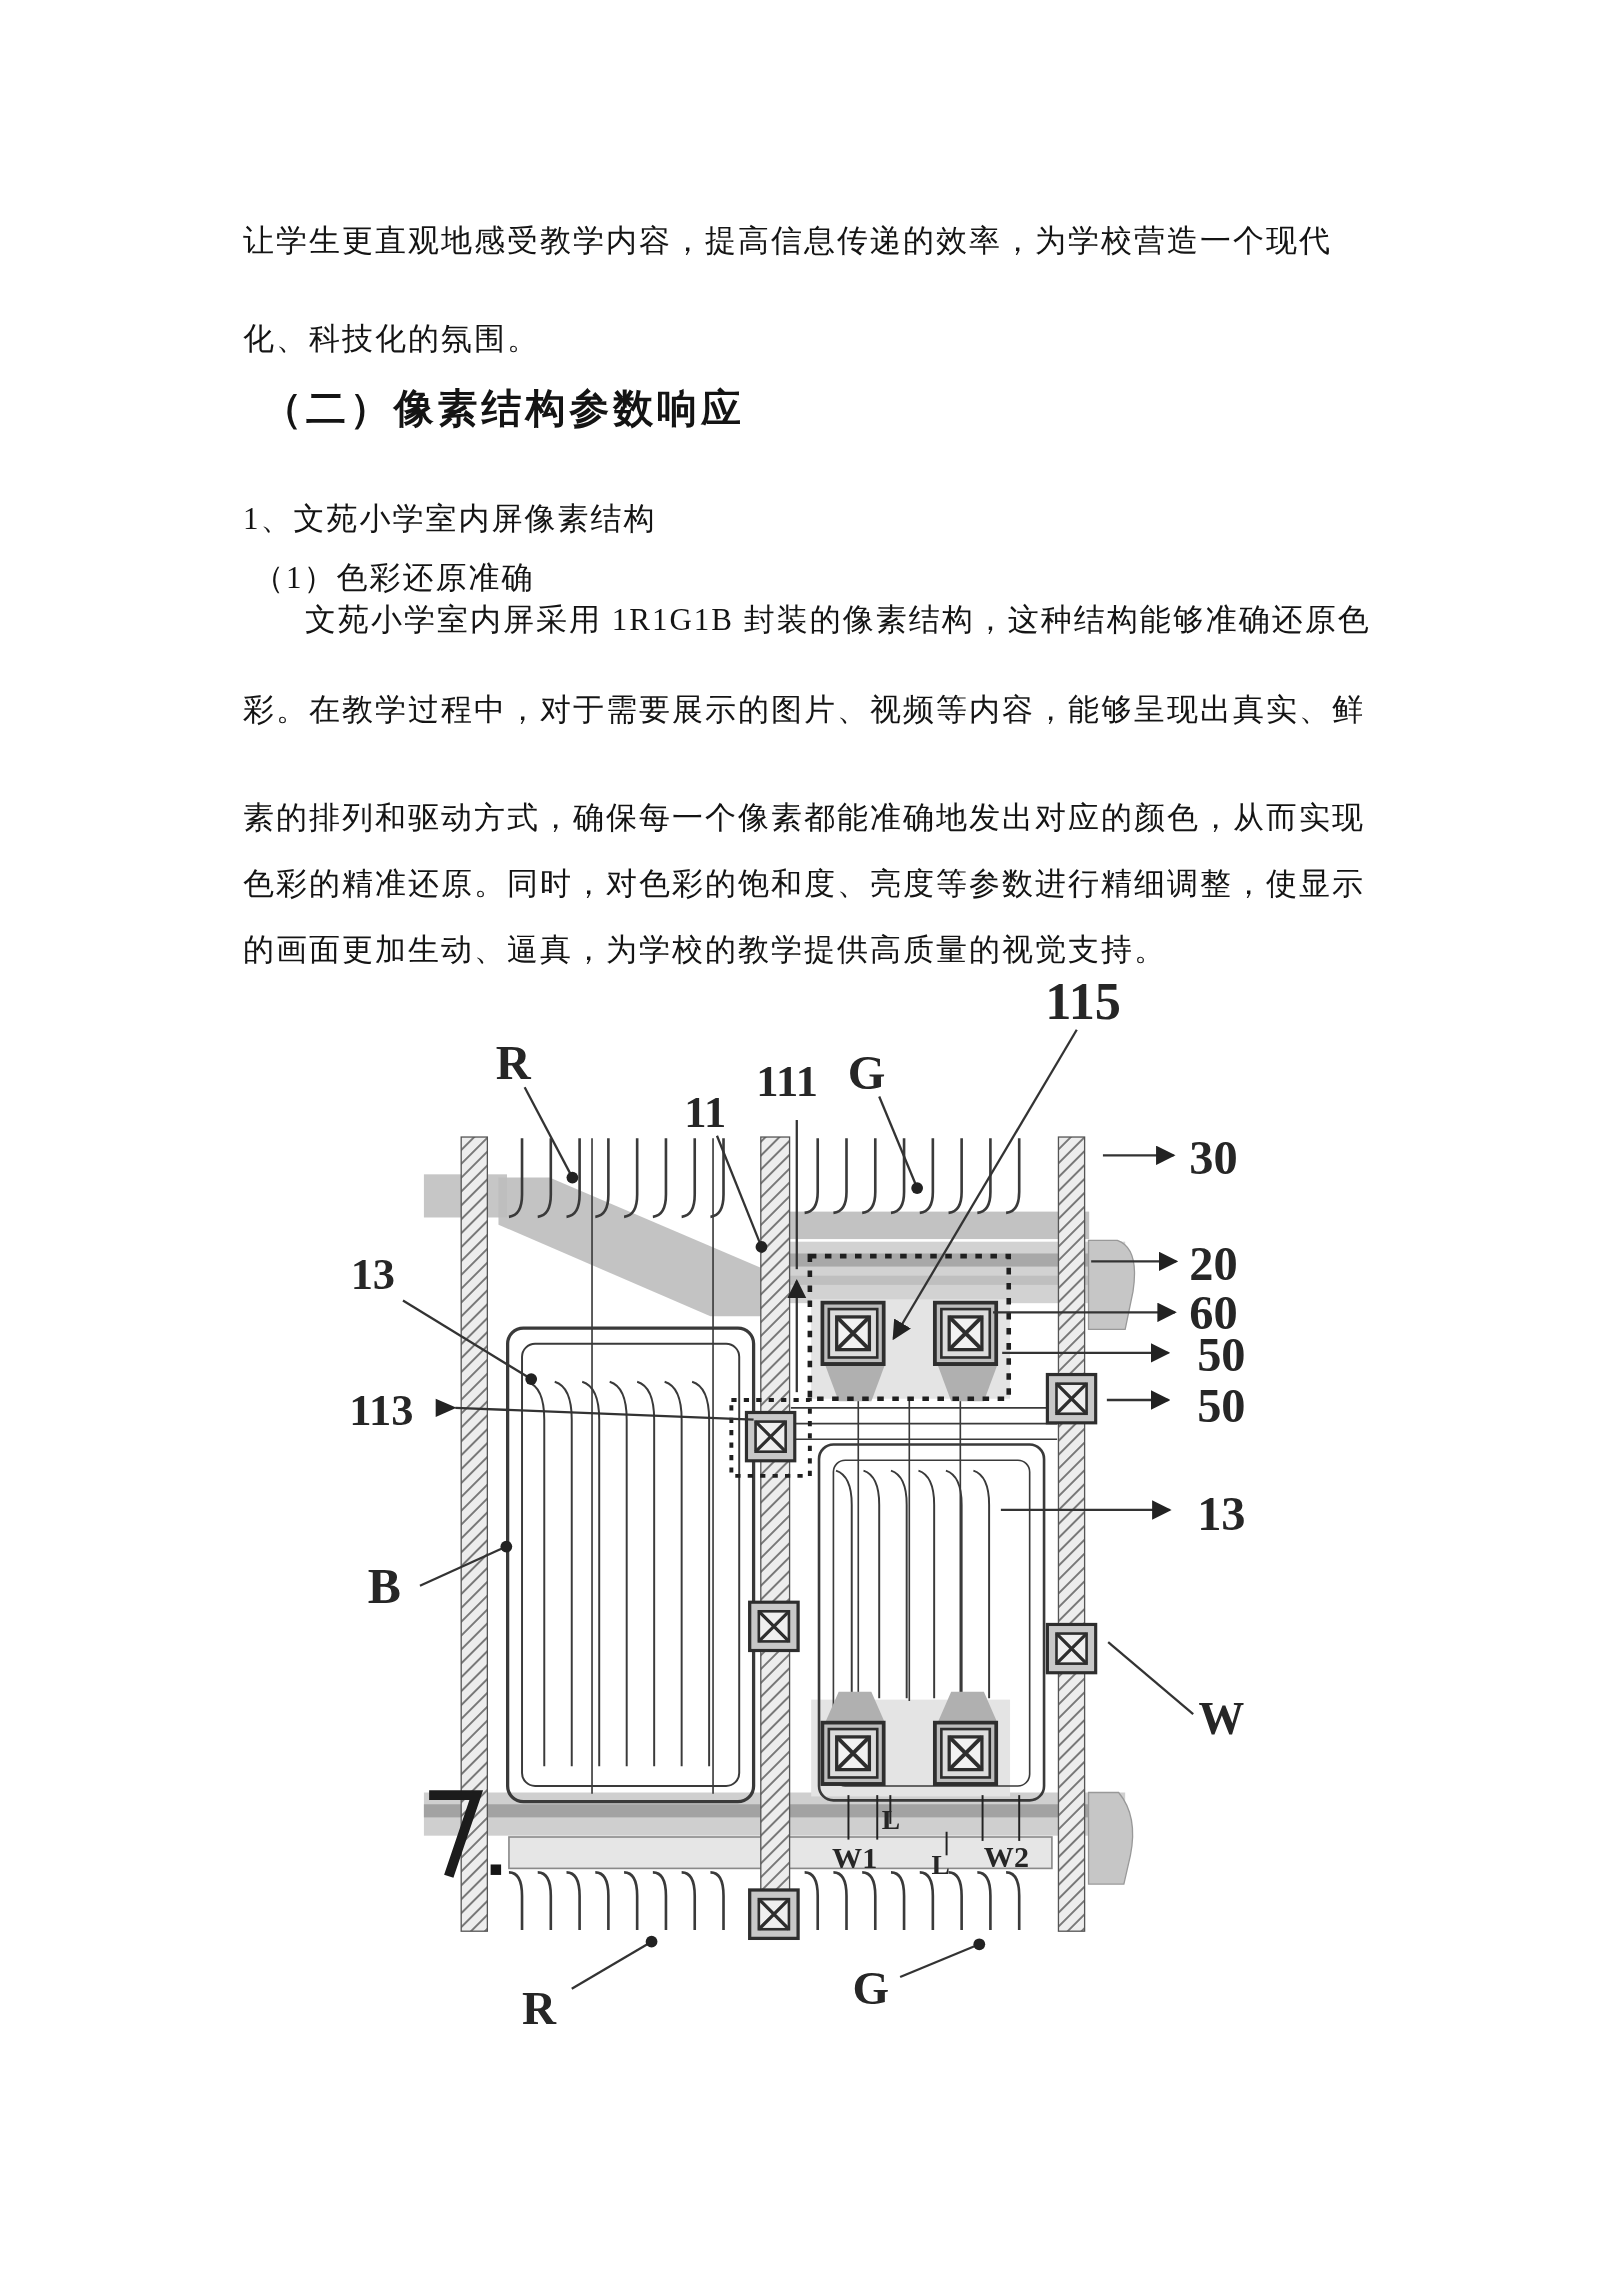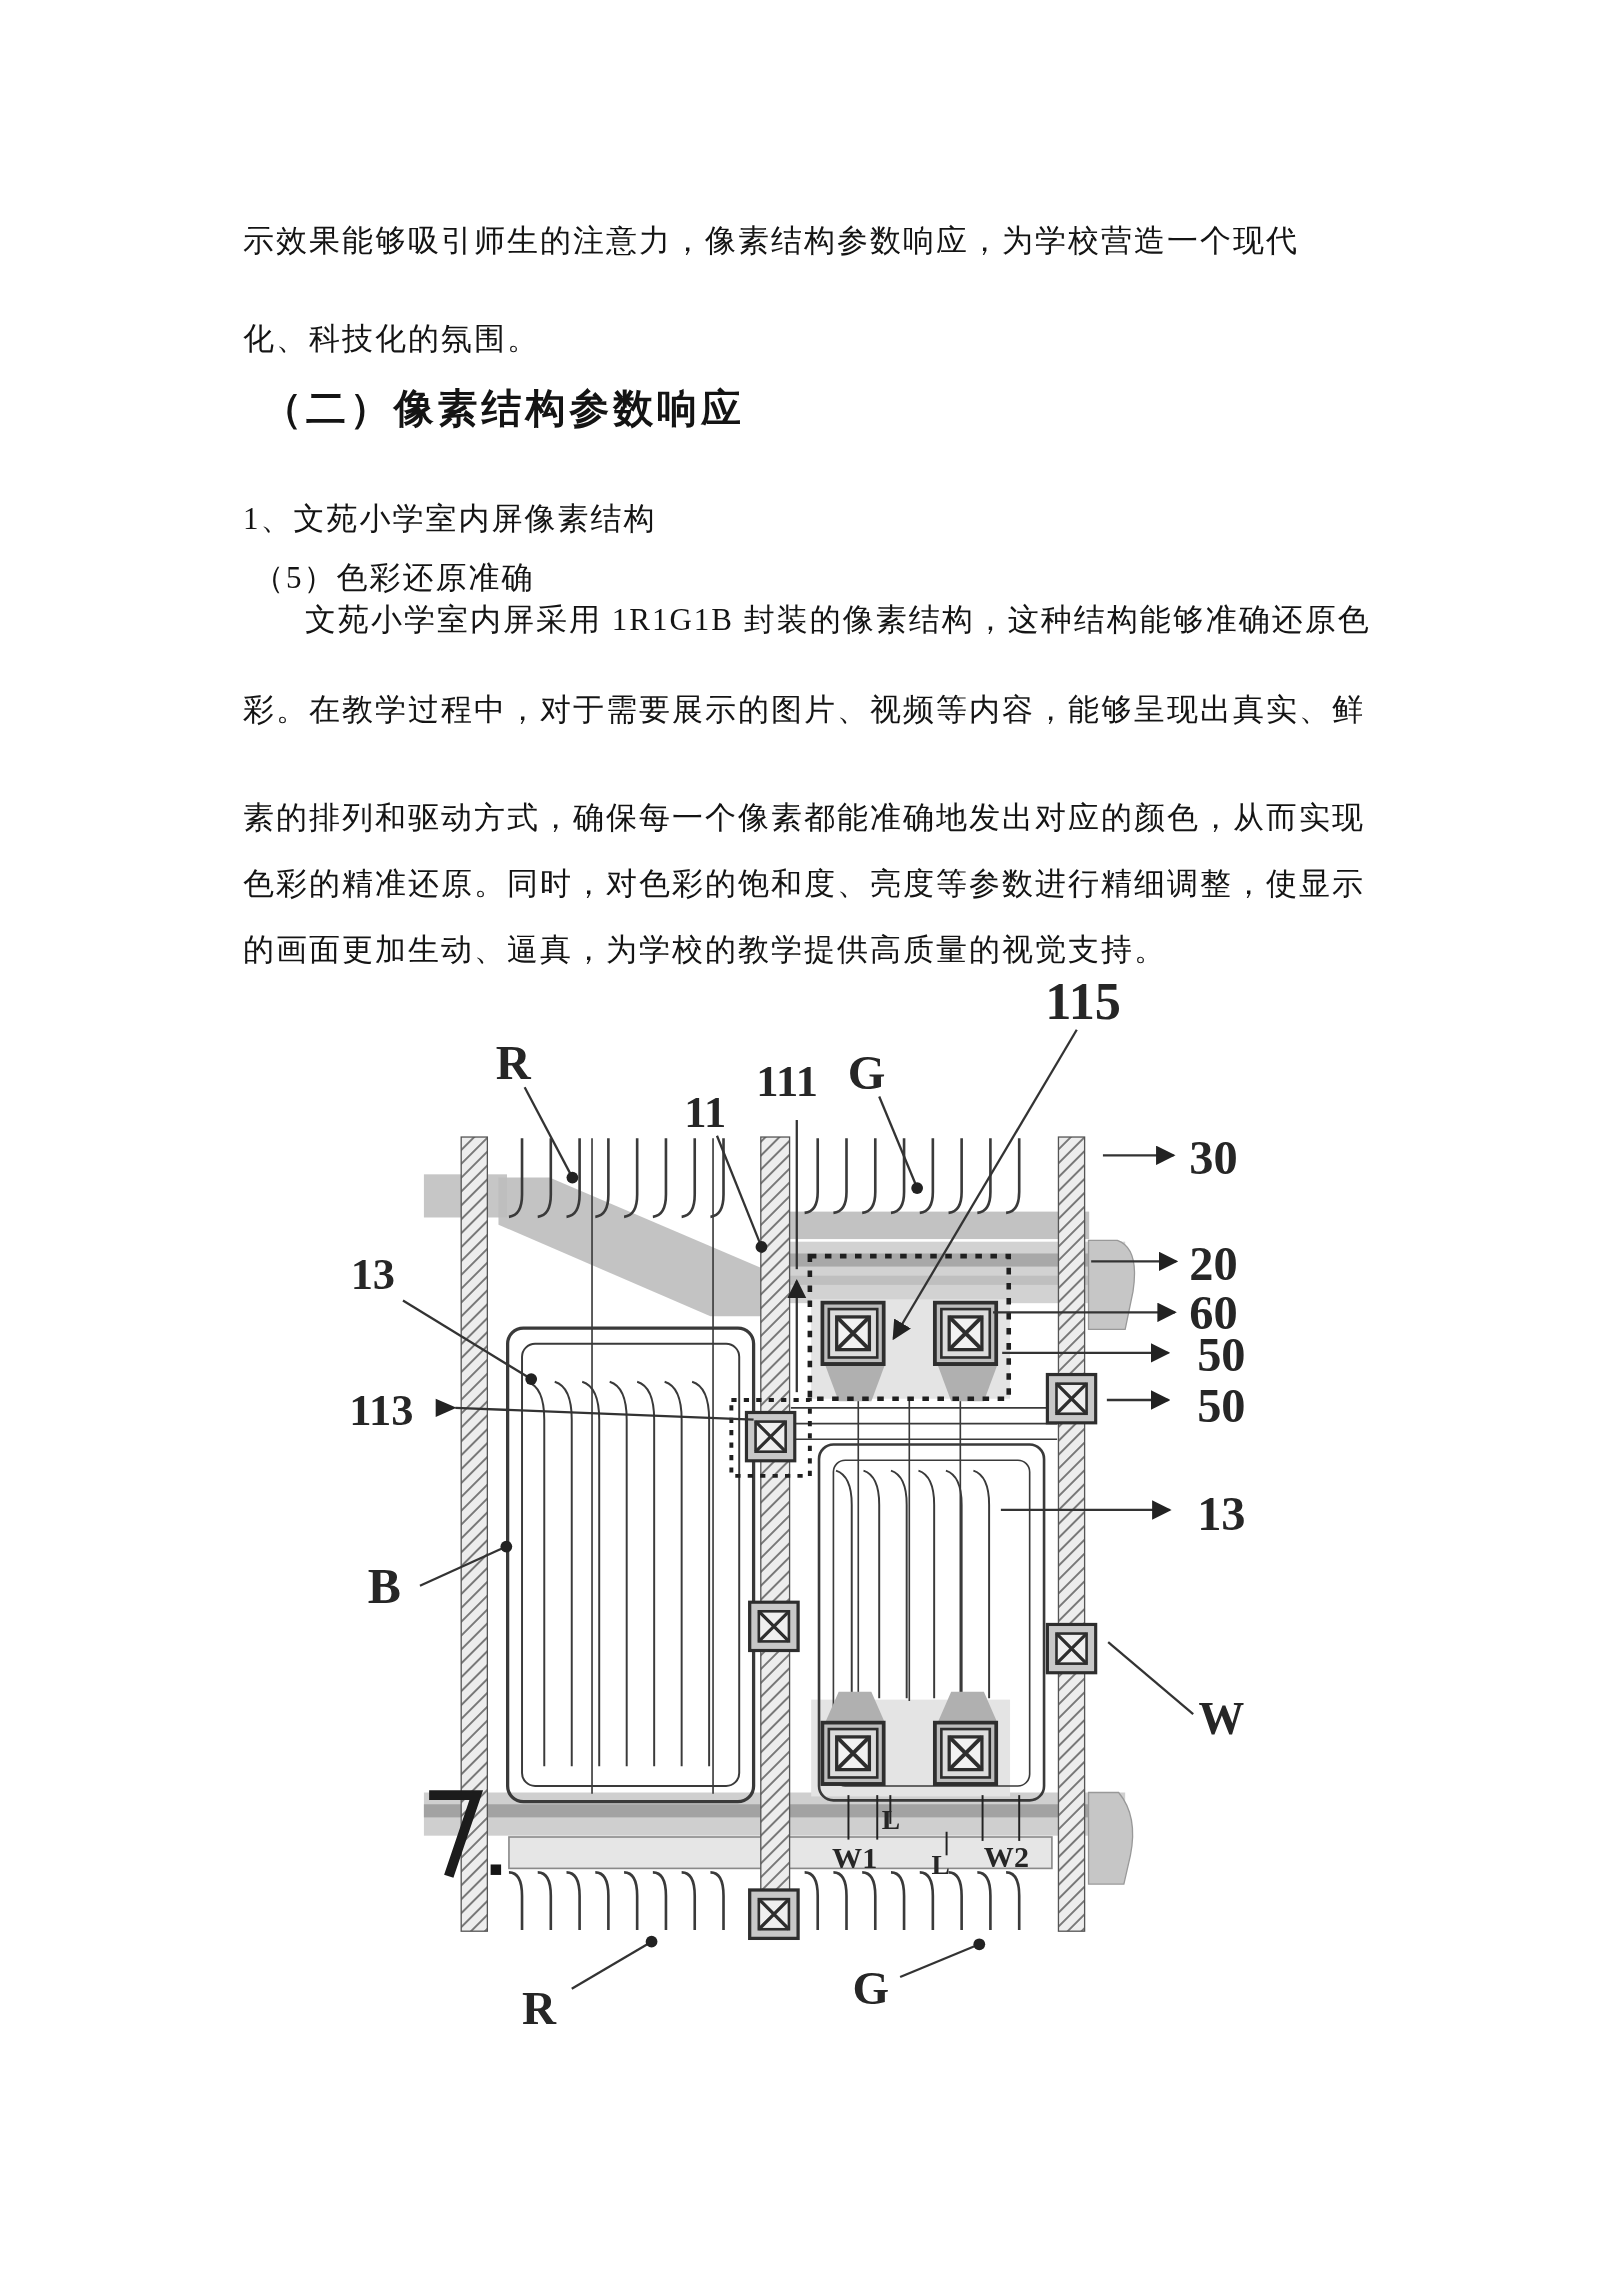"示效果能够吸引师生的注意力，像素结构参数响应，为学校营造一个现代" div.t { text: 示效果能够吸引师生的注意力，像素结构参数响应 -> 让学生更直观地感受教学内容，提高信息传递的效率 }
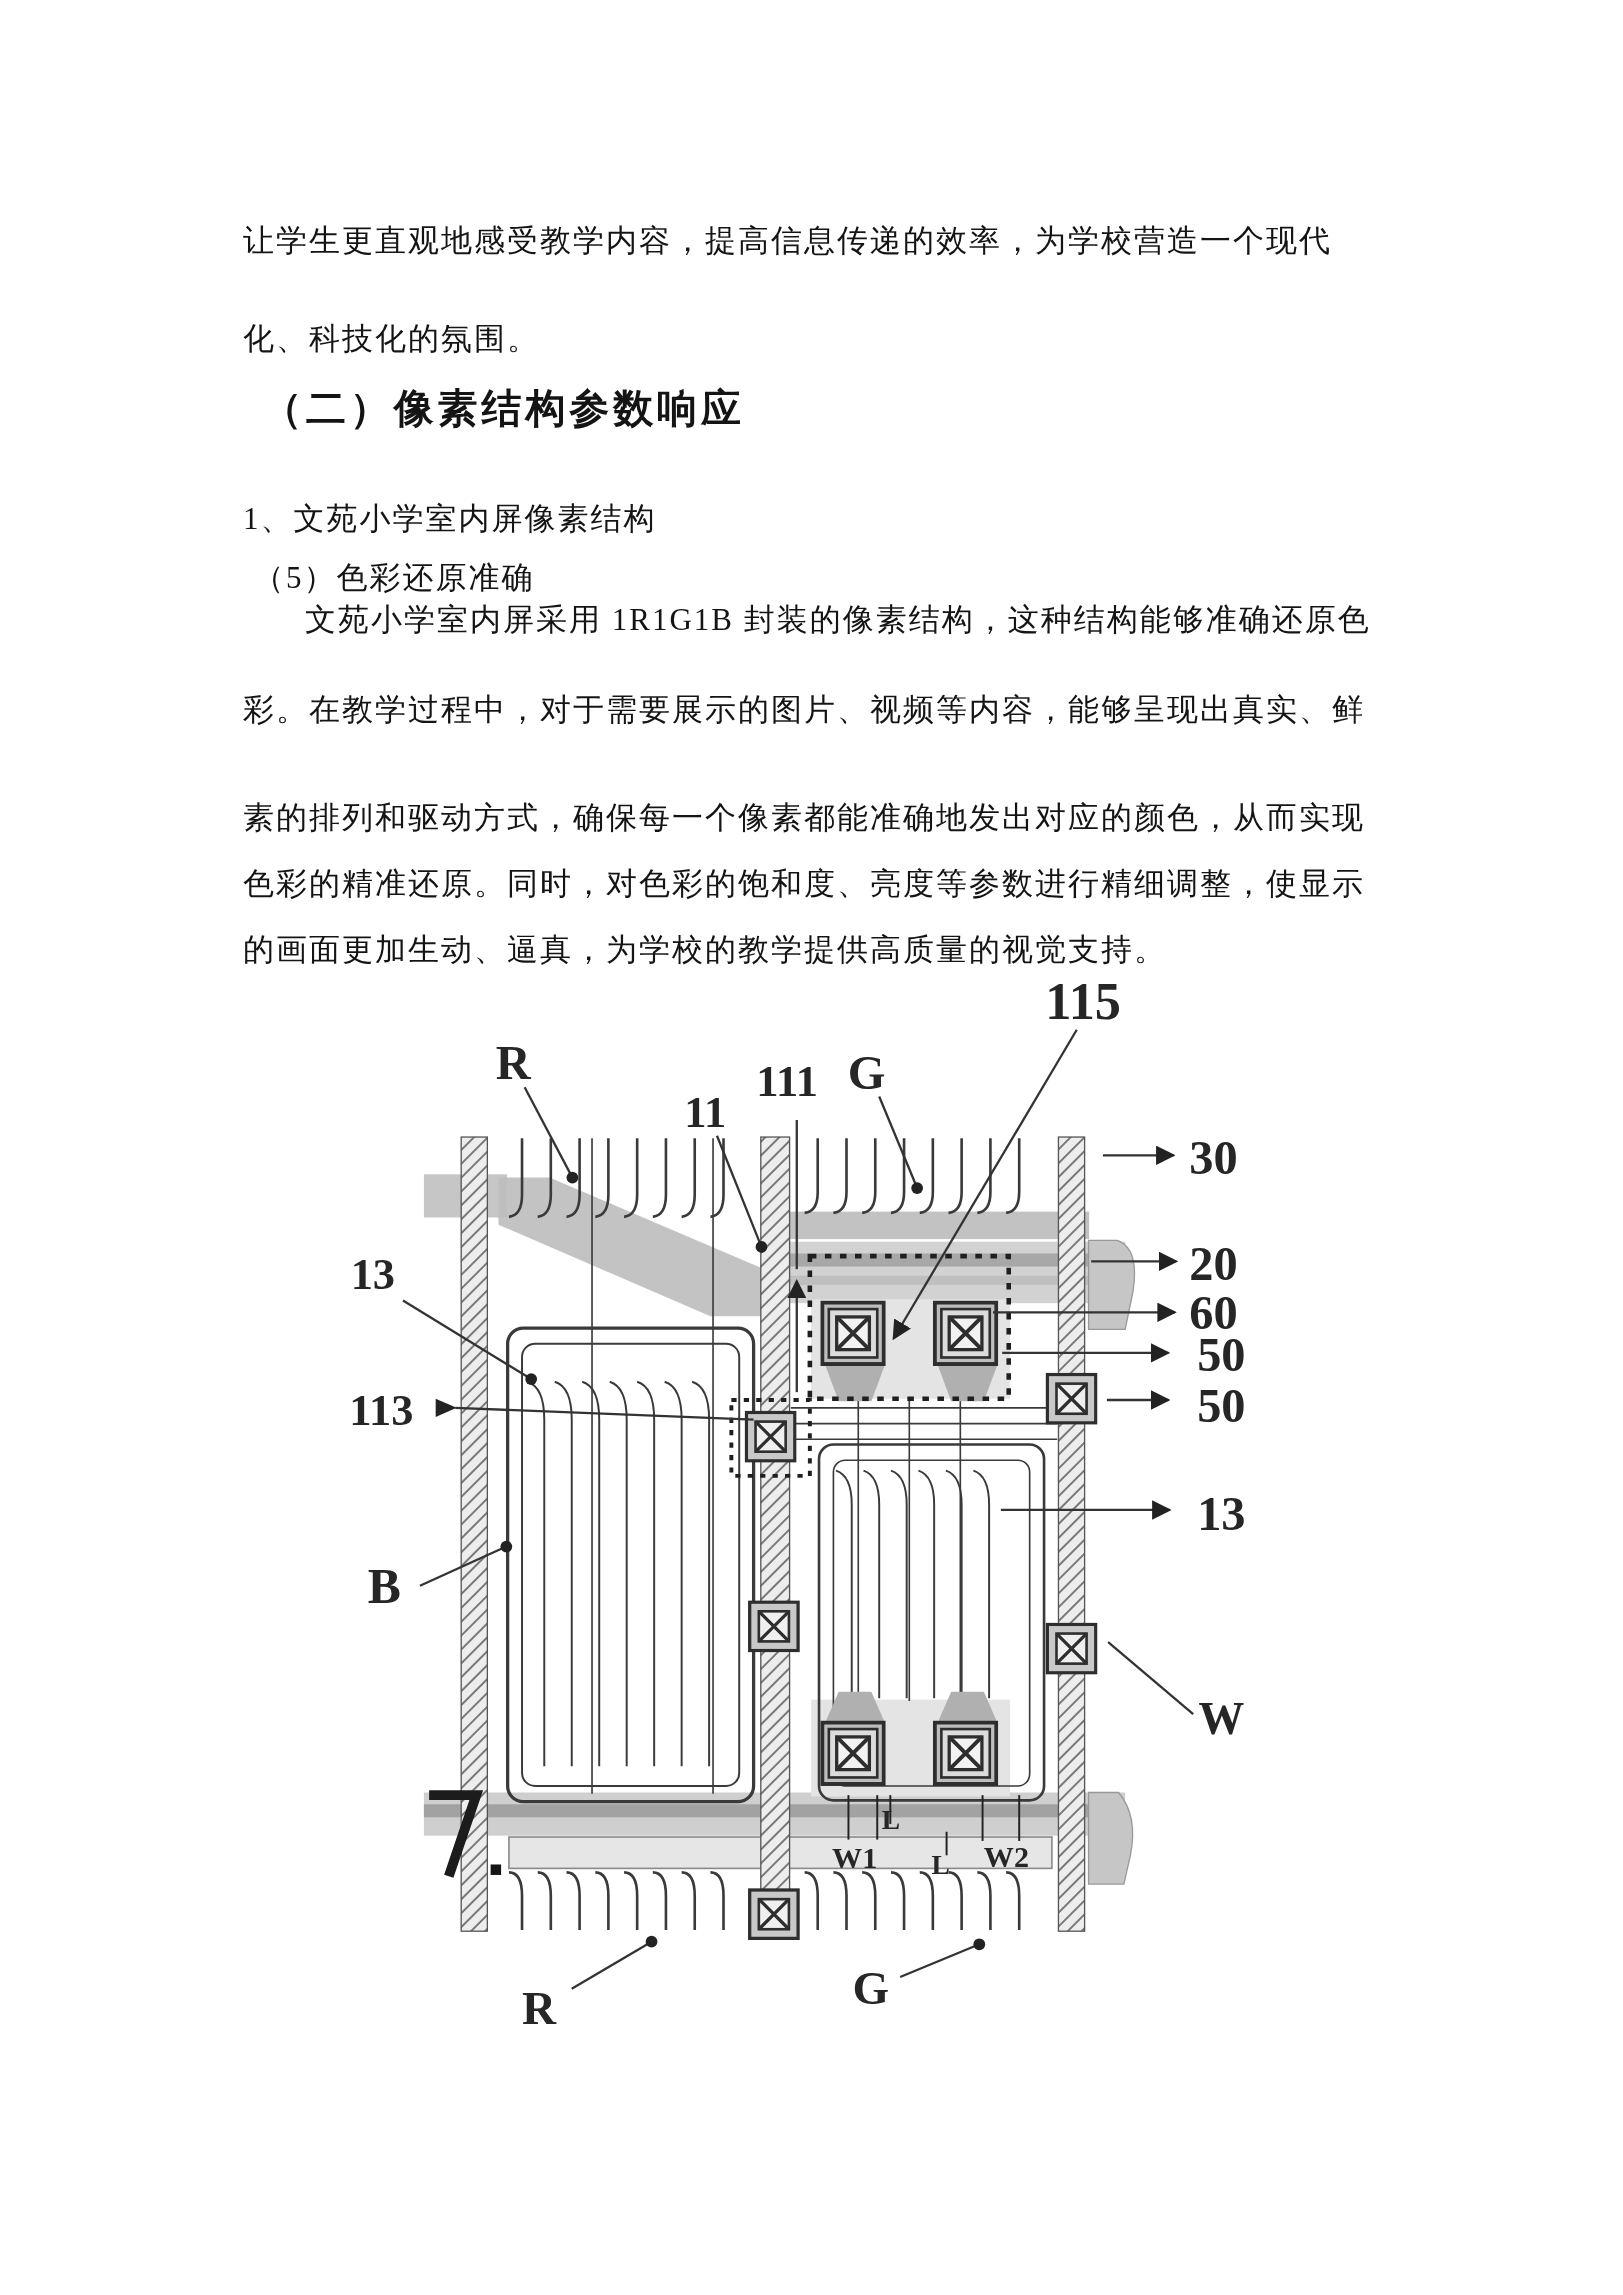"（5）色彩还原准确" div.t { text: 5 -> 1 }
